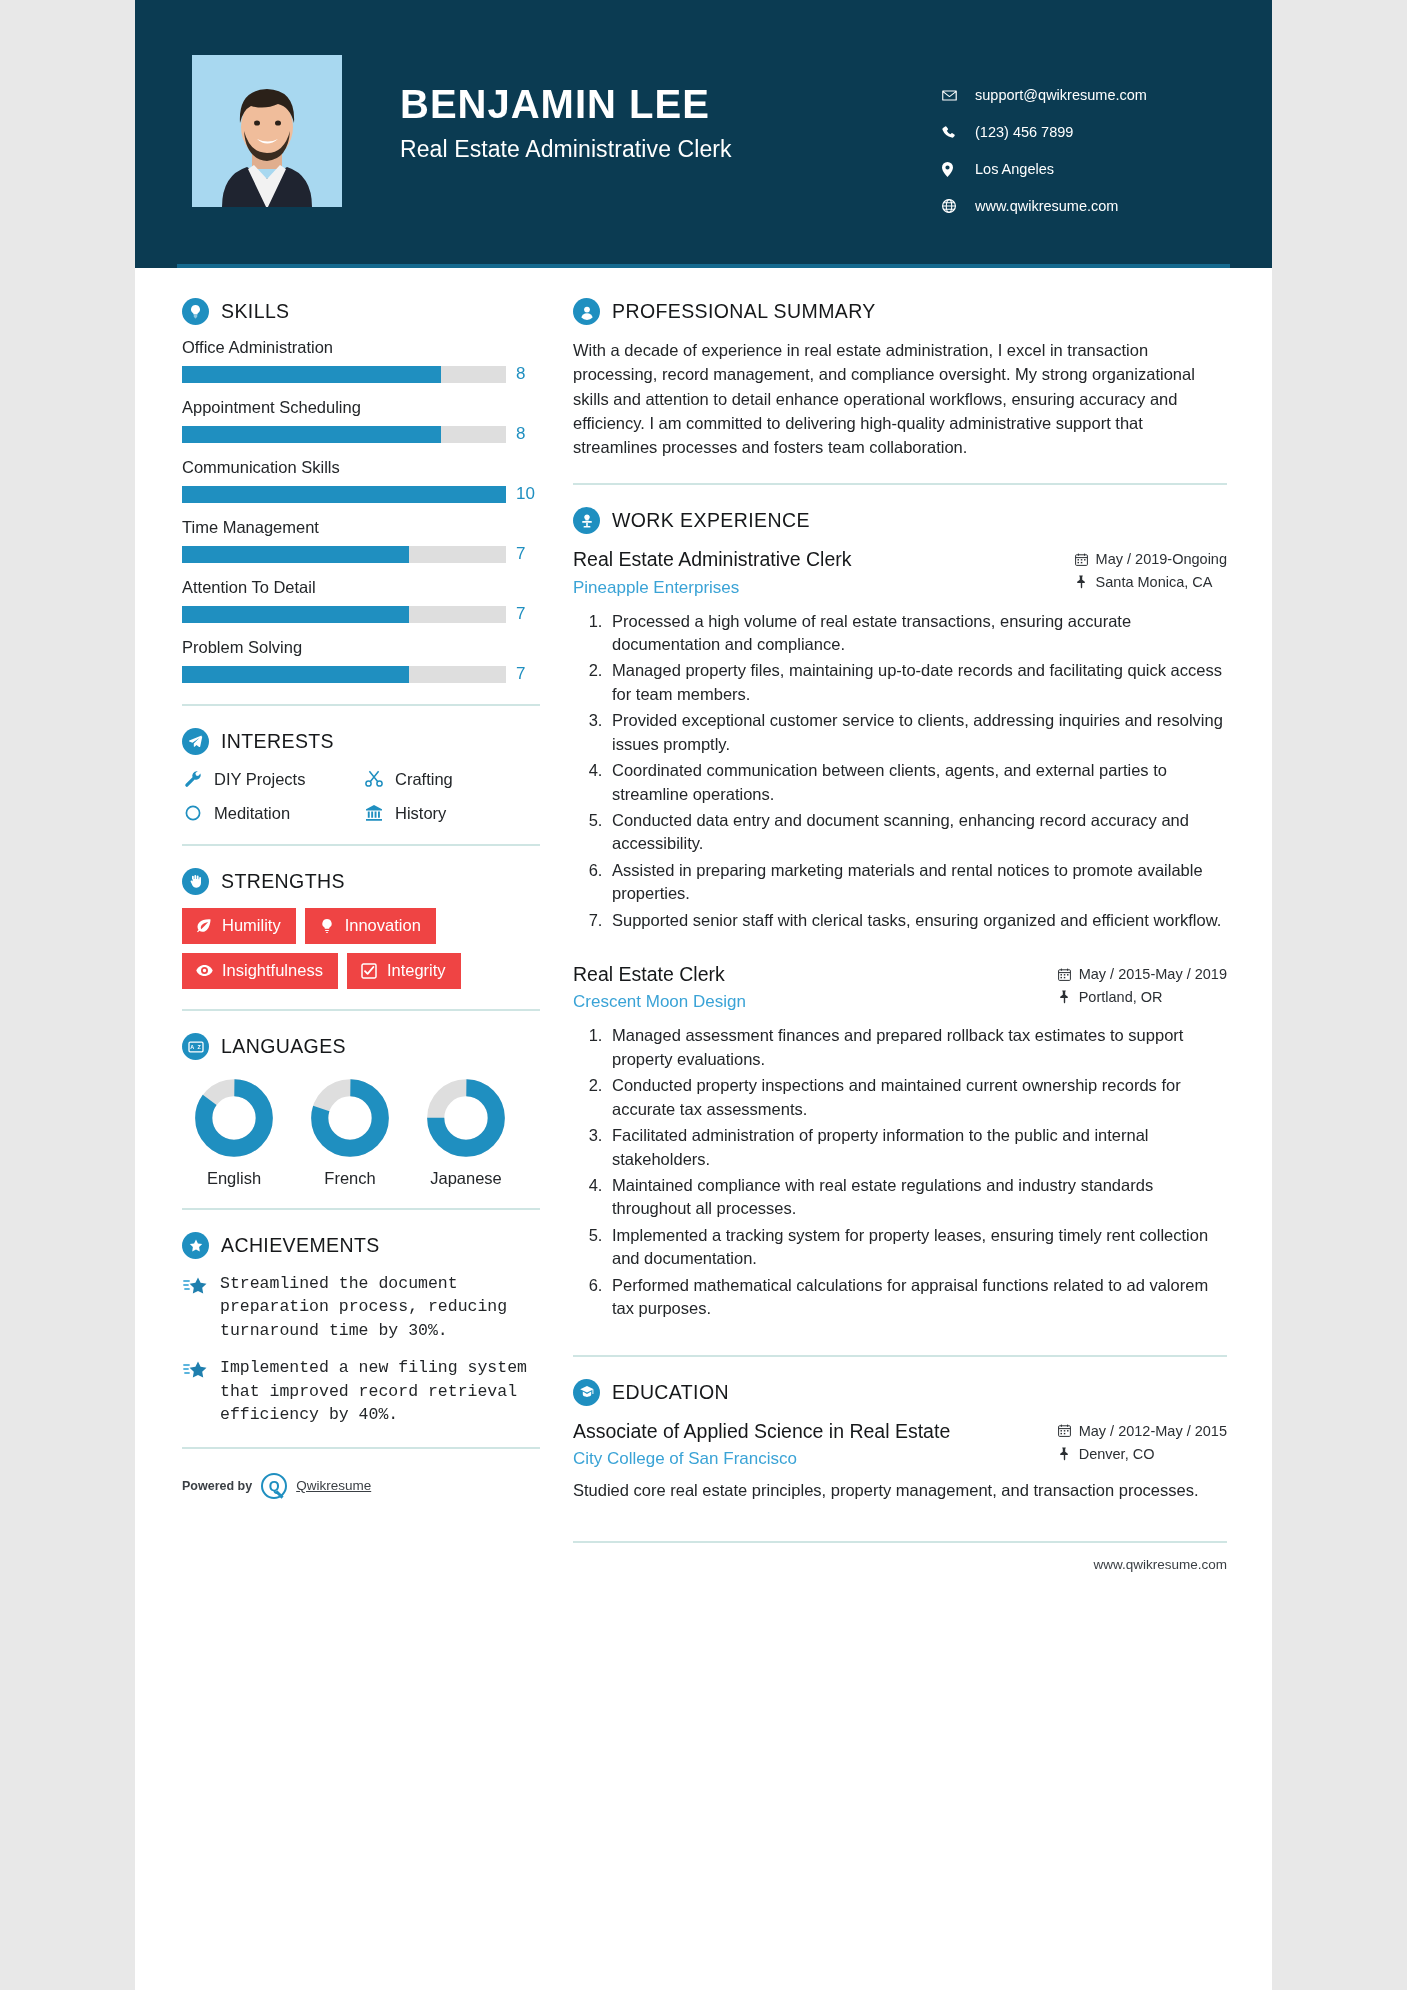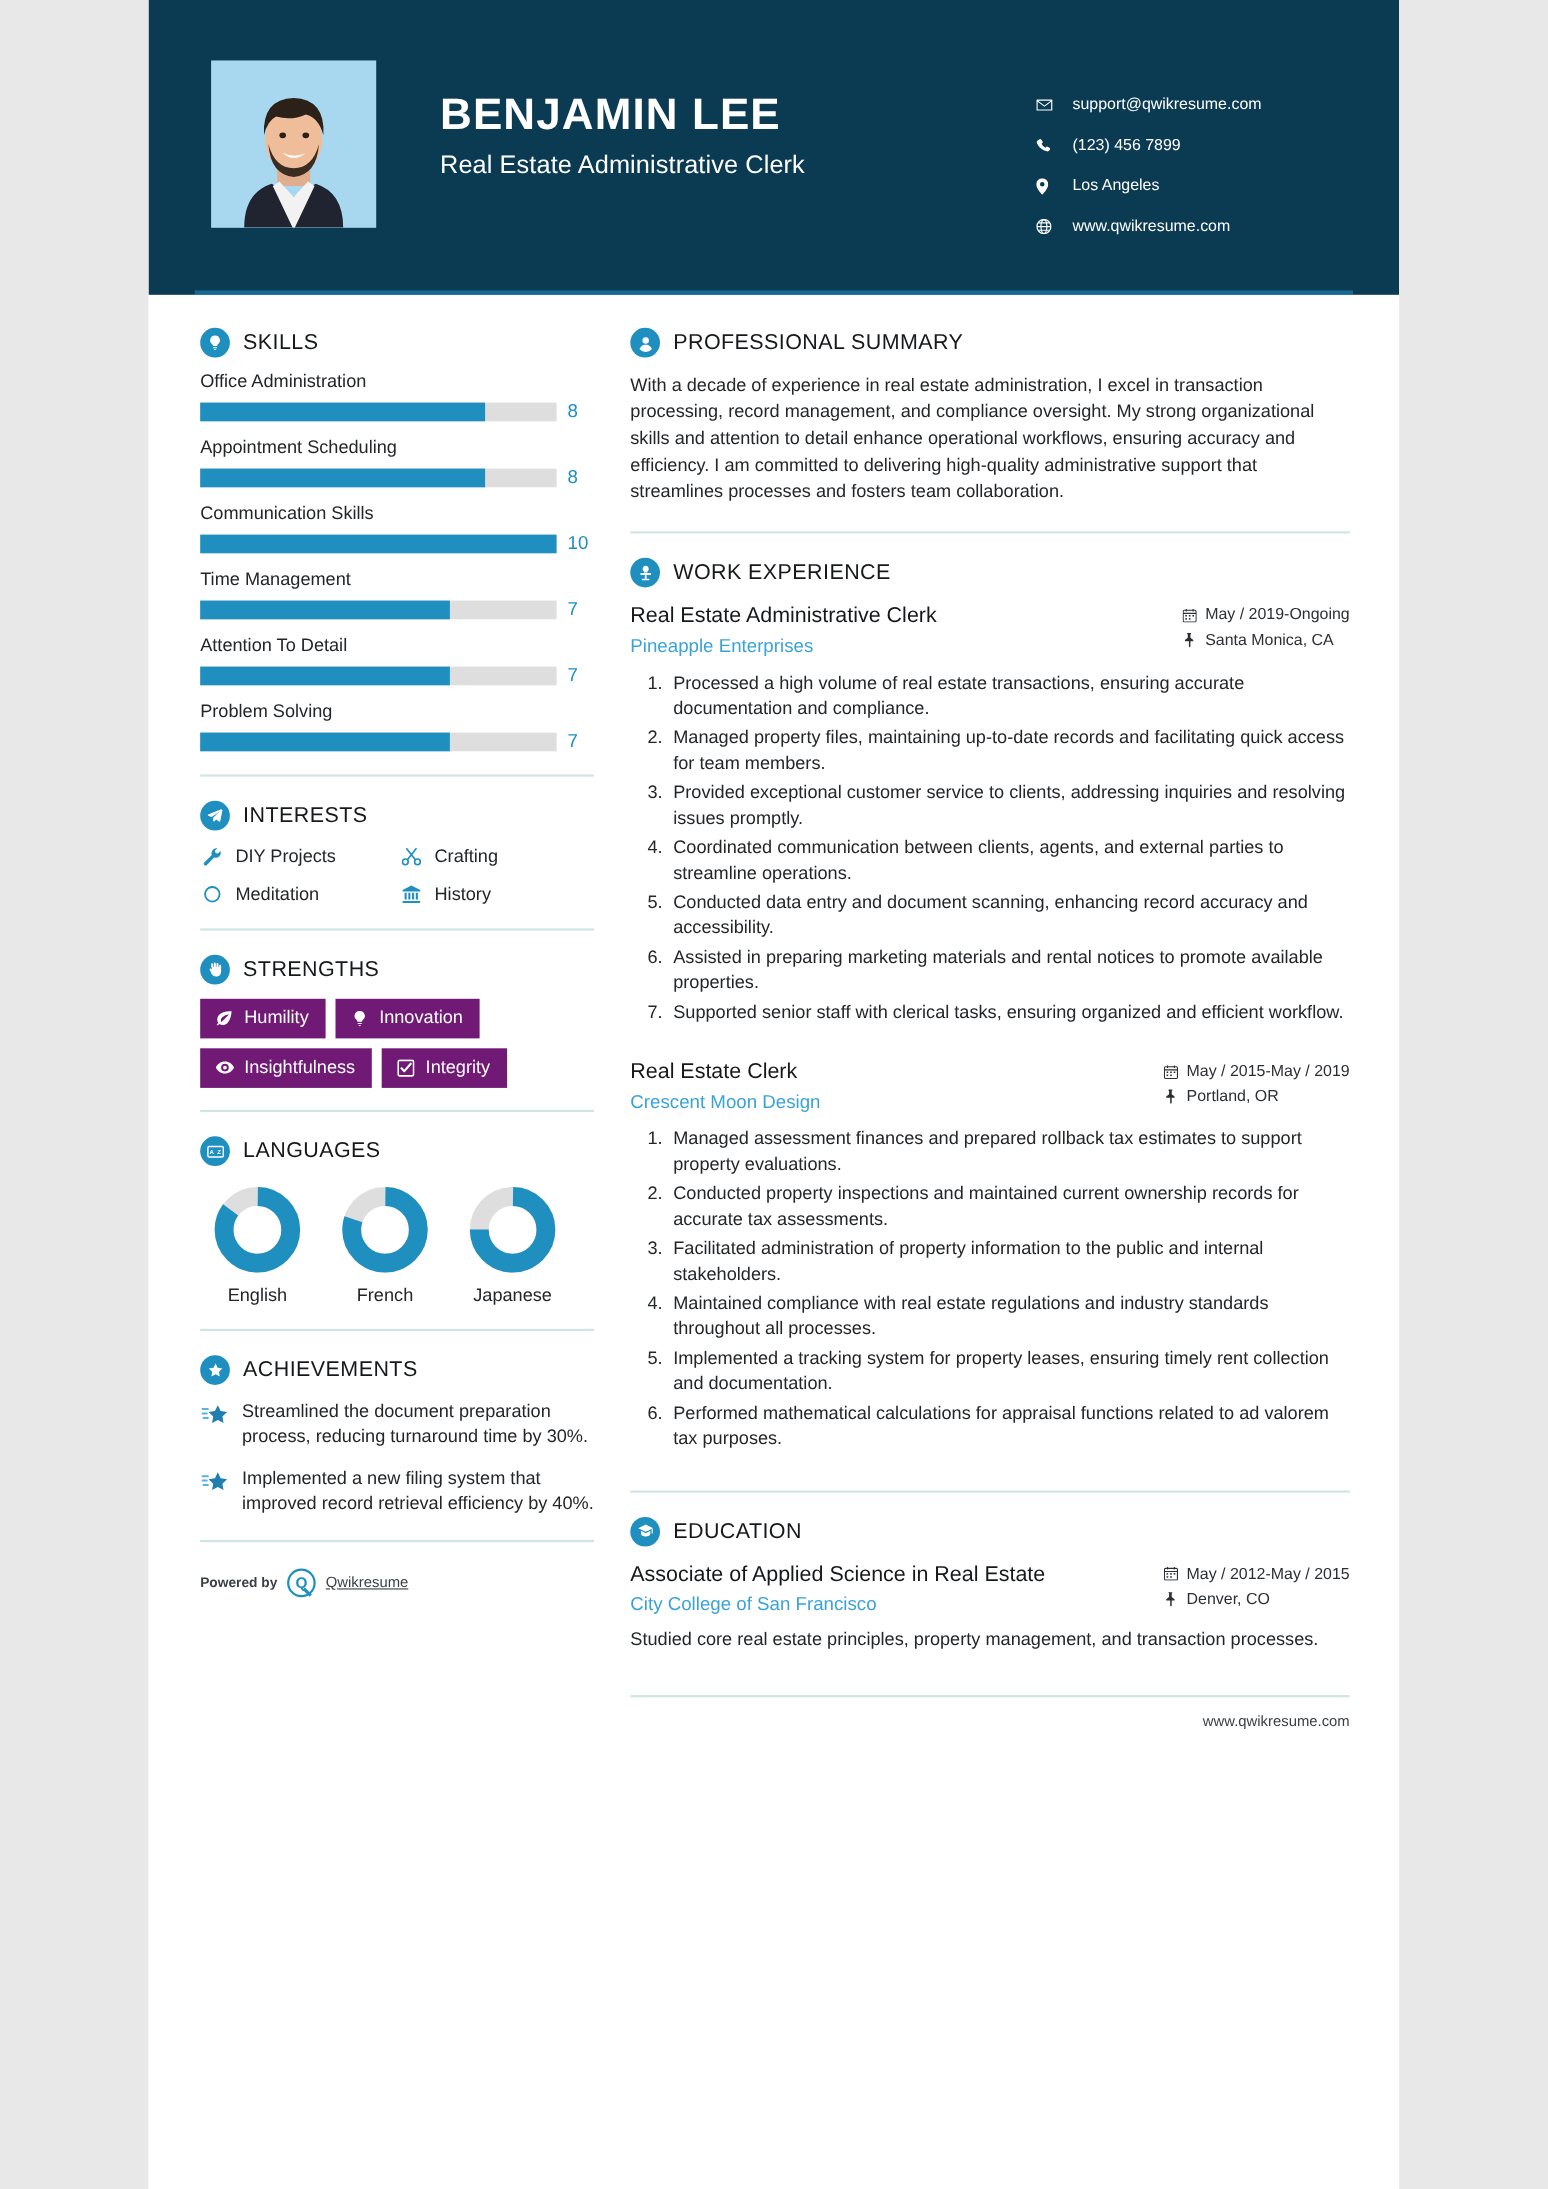"Humility" .strength { background: #701a75 -> #ef4444 }
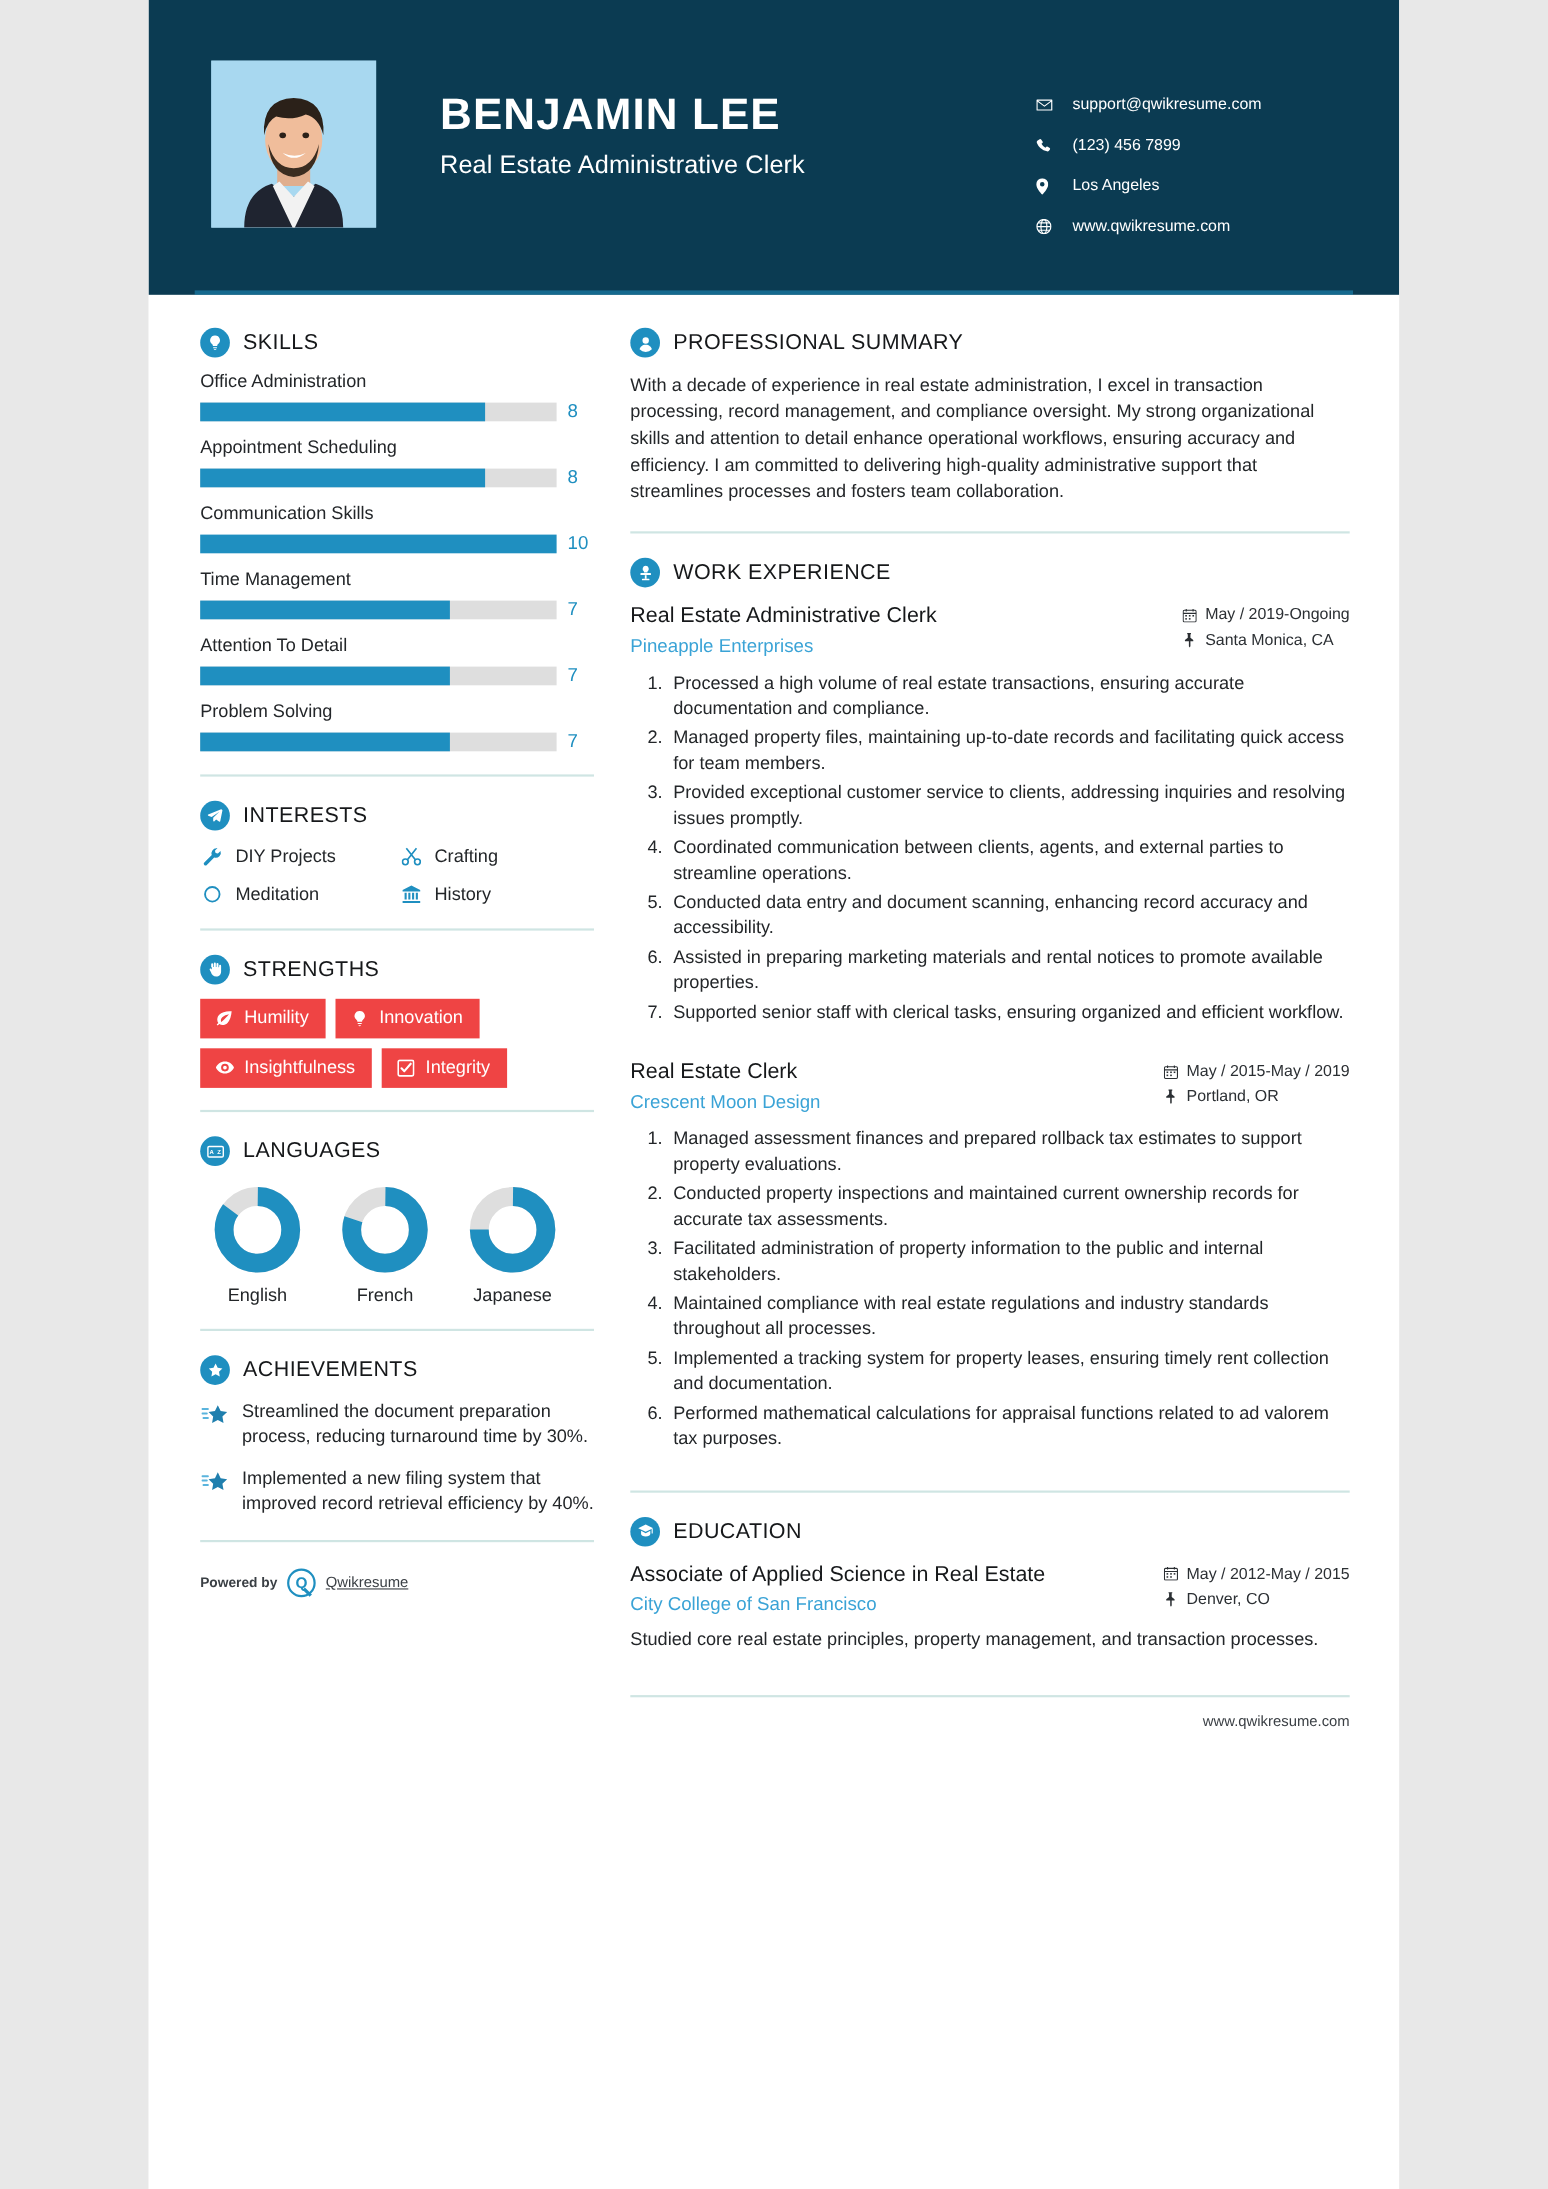"Streamlined the document preparation" .ach { font-family: none -> Liberation Mono, monospace }
